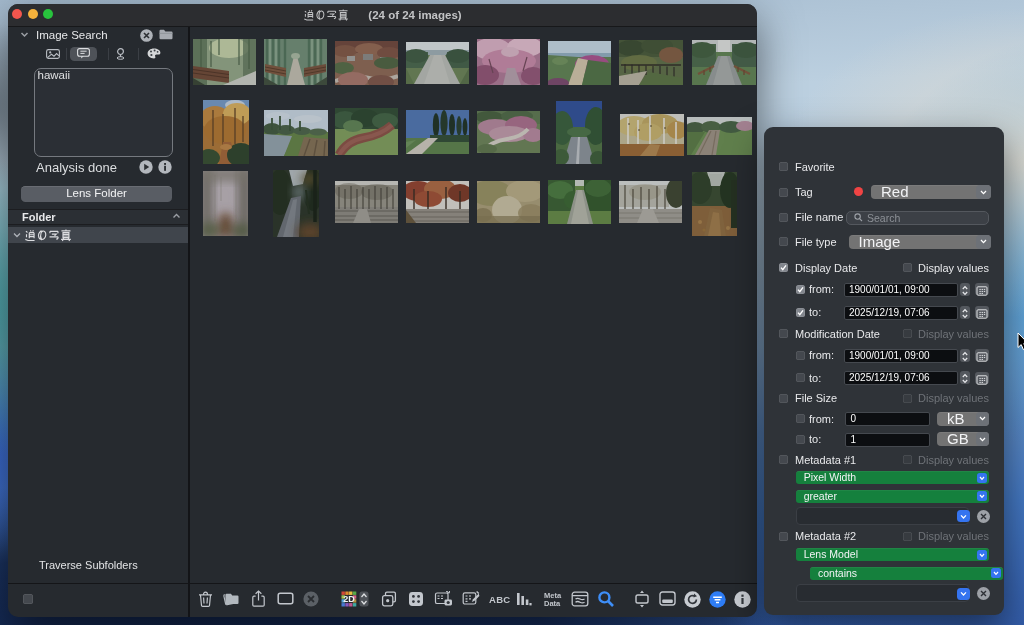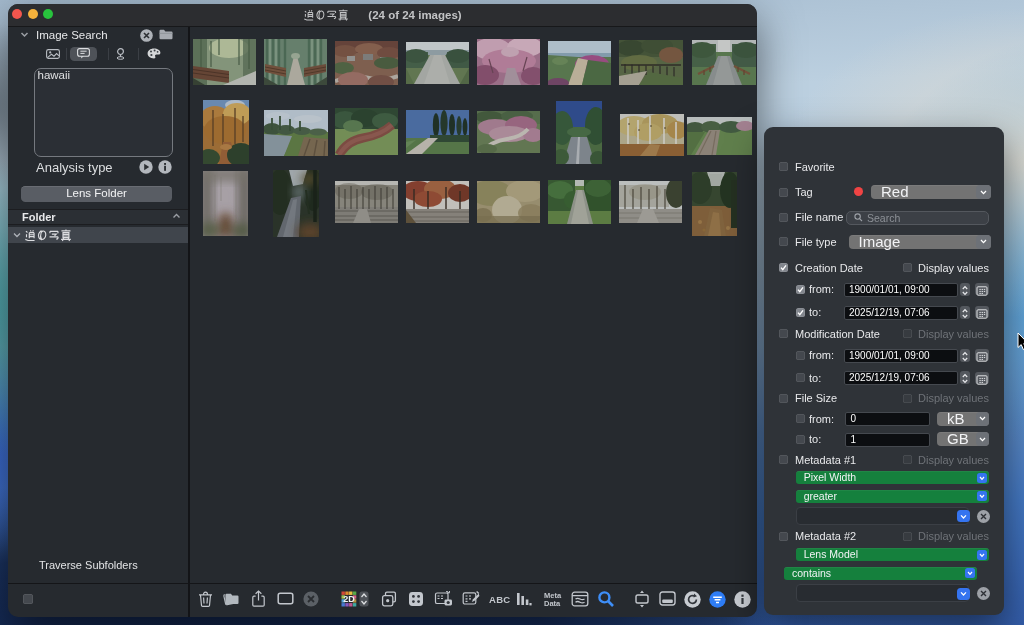"Analysis type" div.abs { text: type -> done }
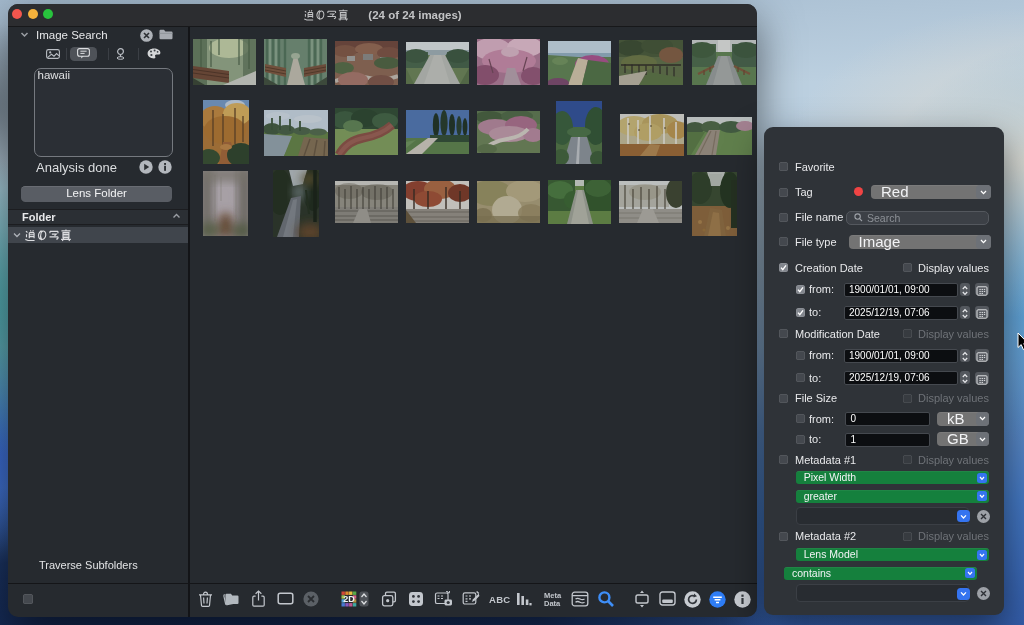"Creation Date" div.flabel { text: Creation -> Display }
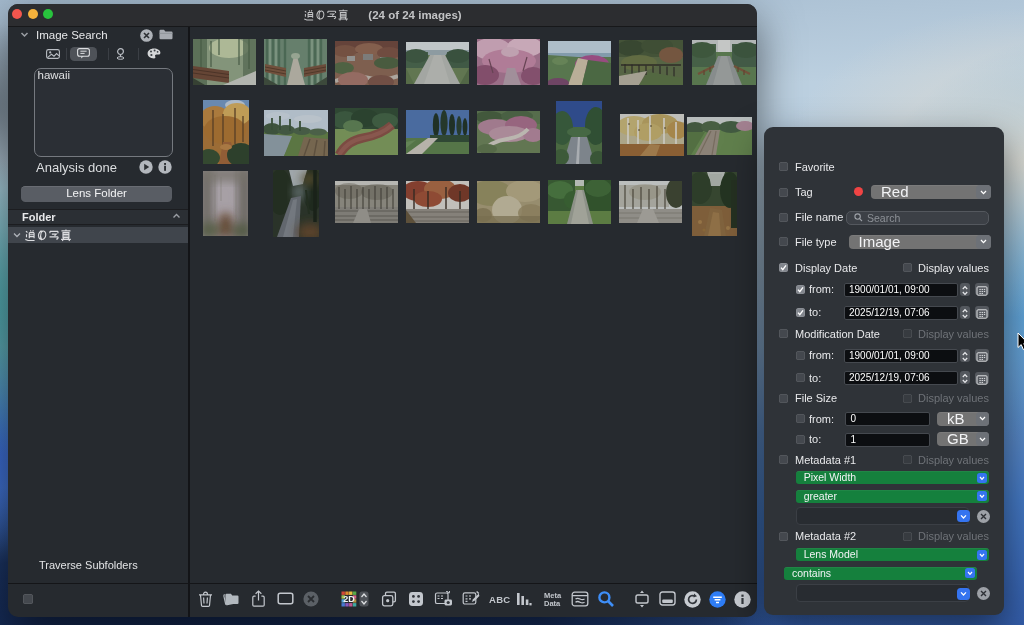"contains" div.mpopup { left: 20px -> 46px }
